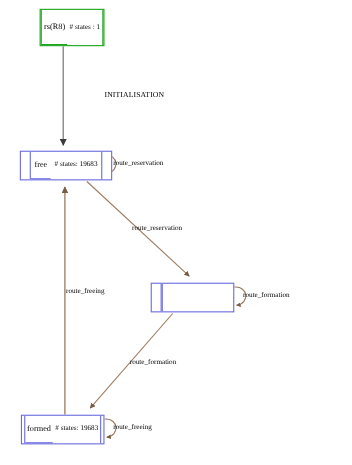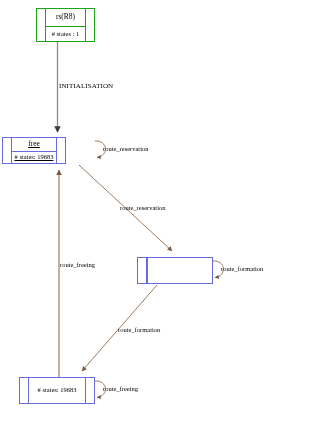"rs(R8)" .node .center { flex-direction: column -> row }
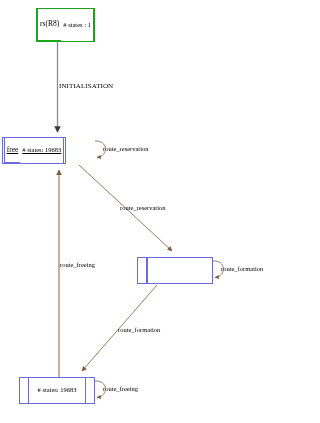"INITIALISATION" div.edge-label { padding-left: none -> 36px }
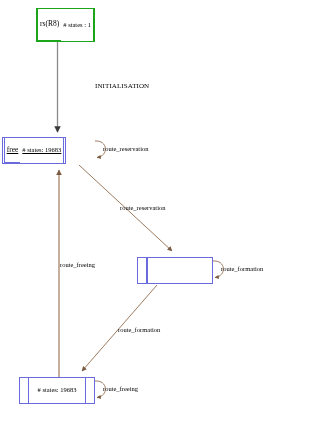"free" div.node { left: 2px -> 18px; text-decoration: underline -> none; width: 64px -> 84px }
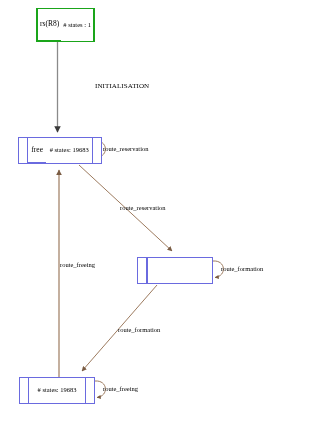"formed" div.namecell { html: none -> <div>formed</div> }
